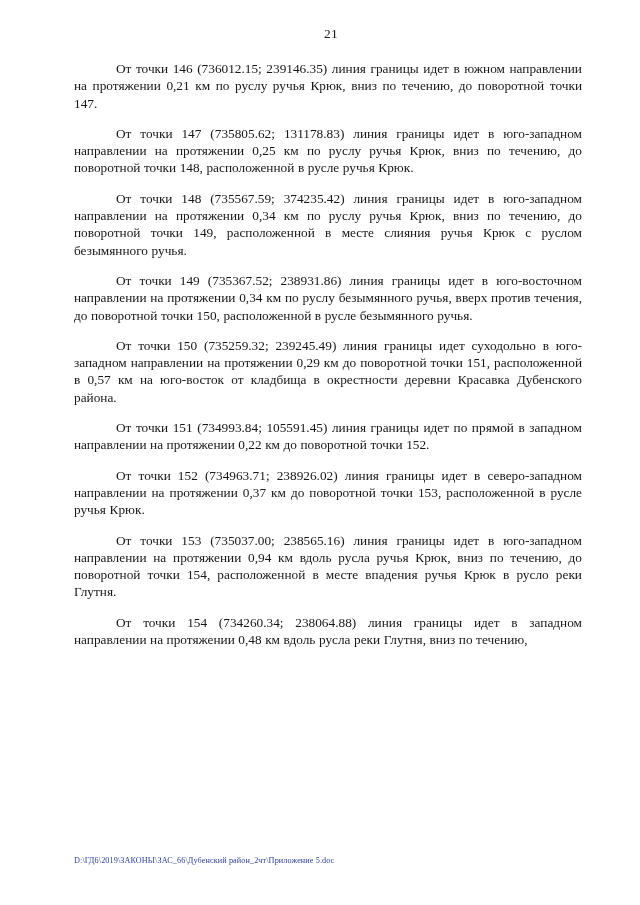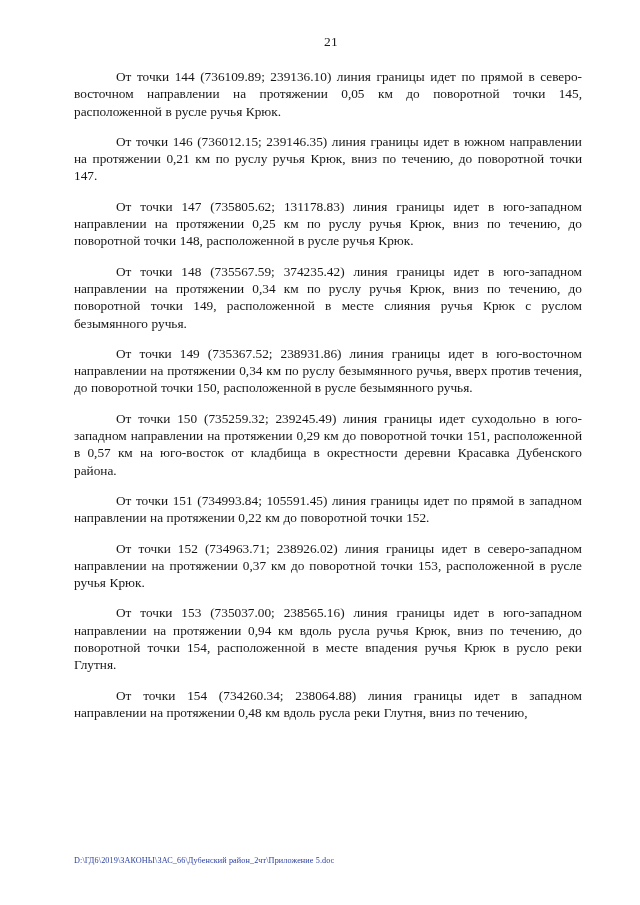"21" .page { padding: 34px 58px 0 74px -> 26px 58px 0 74px }
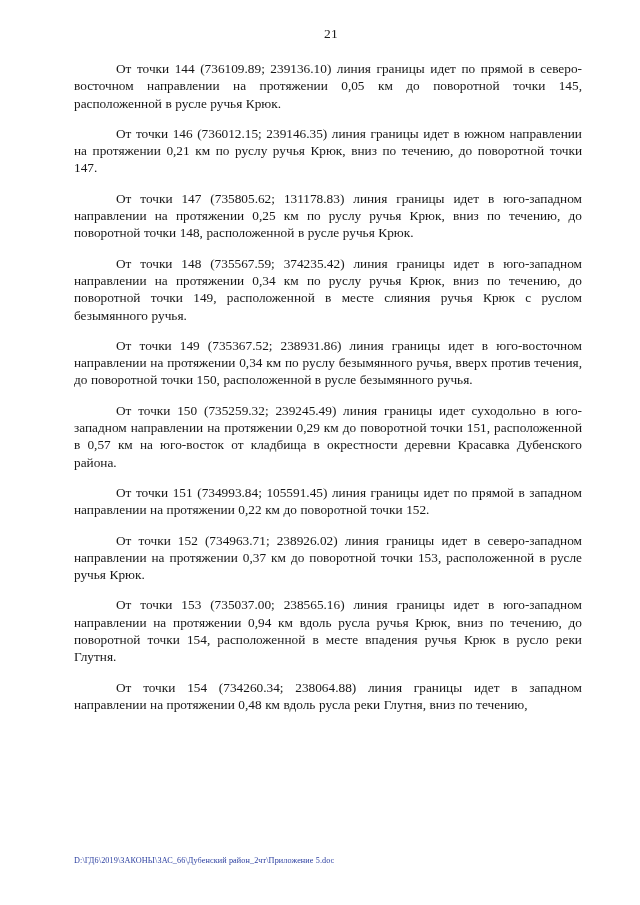"От точки 144 (736109.89; 239136.10)" p { html: <p>От точки 144 (736109.89; 239136.10) линия границы идет по прямой в северо-восточном направлении на протяжении 0,05 км до поворотной точки 145, расположенной в русле ручья Крюк.</p> -> none }
